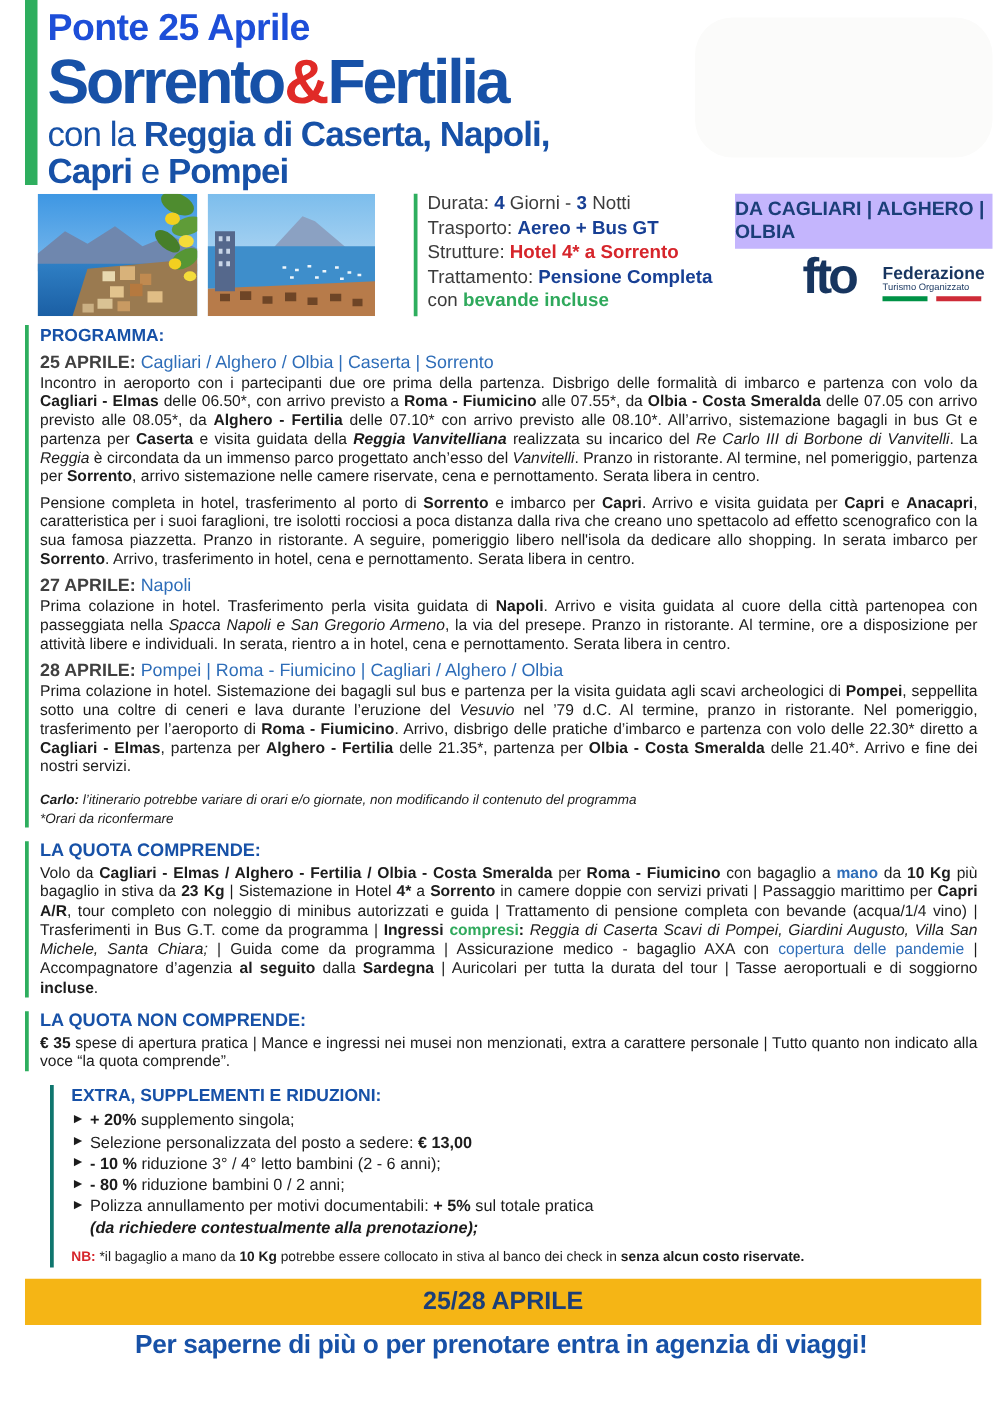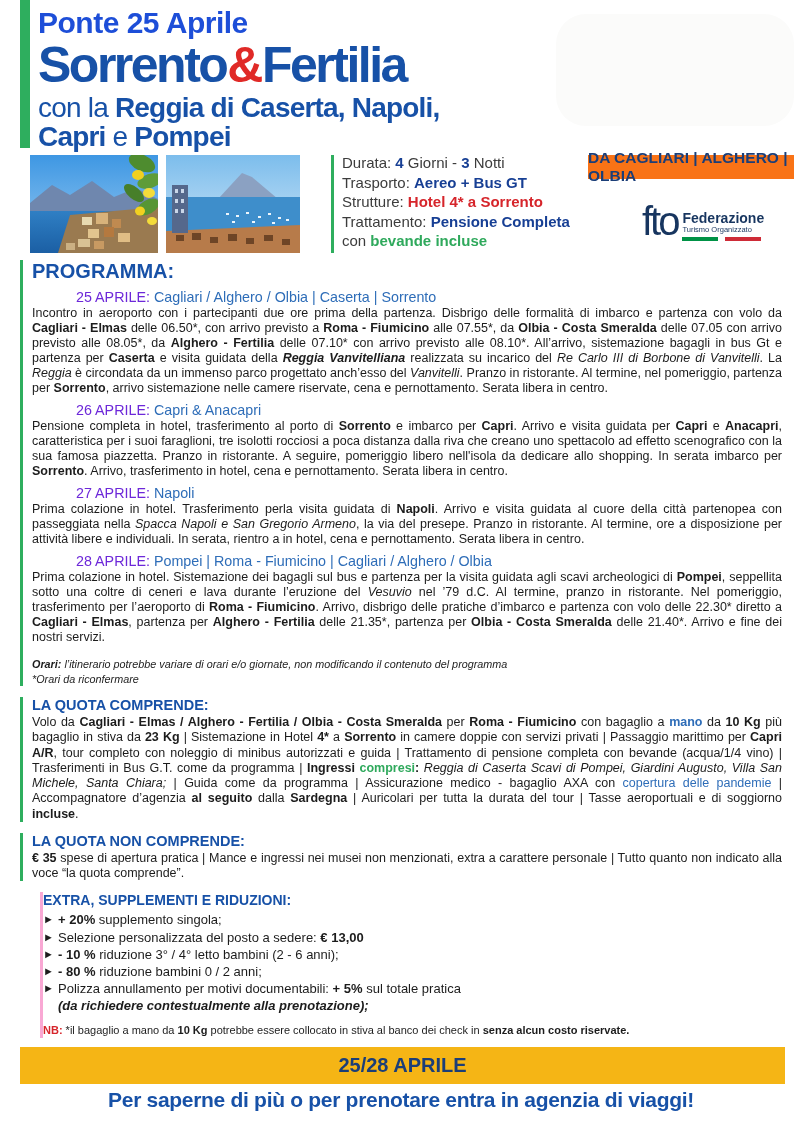"DA CAGLIARI | ALGHERO |" .badge { background: #f97316 -> #c4b5fd; height: 24px -> 44px }
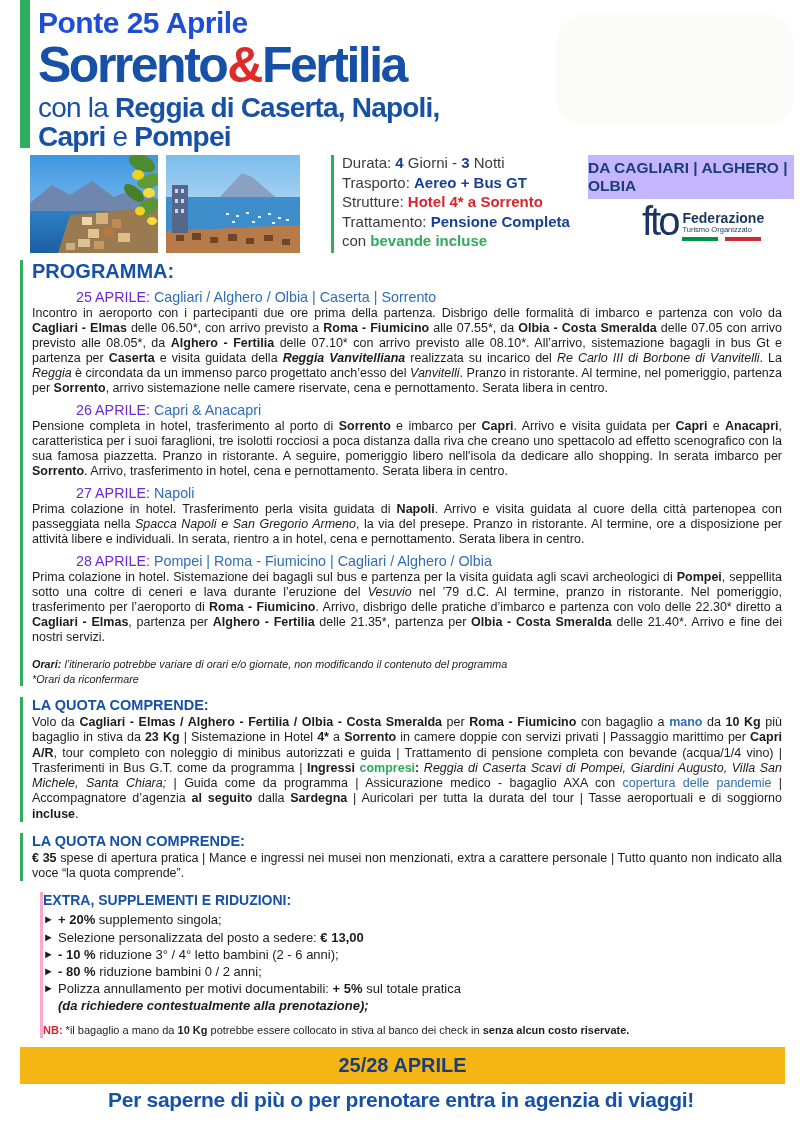"fto" .fto-mark { font-weight: normal -> bold }
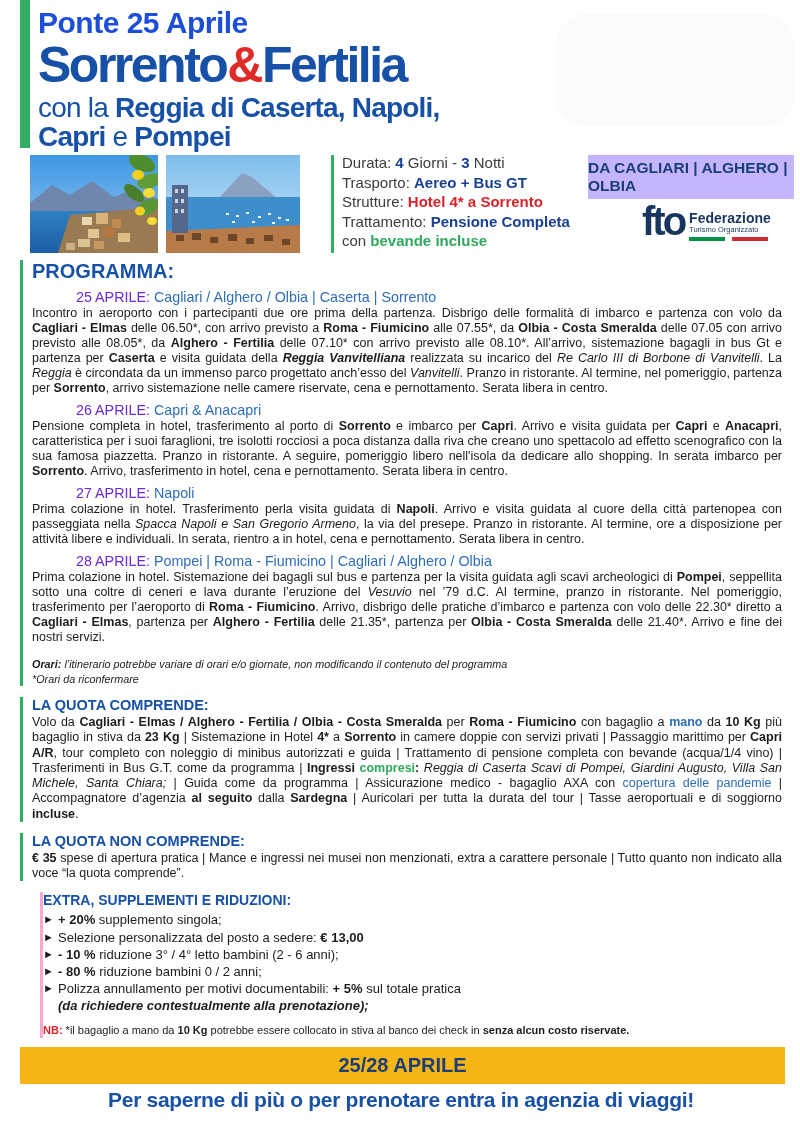"Federazione" .fto-right { margin-left: 5px -> 22px }
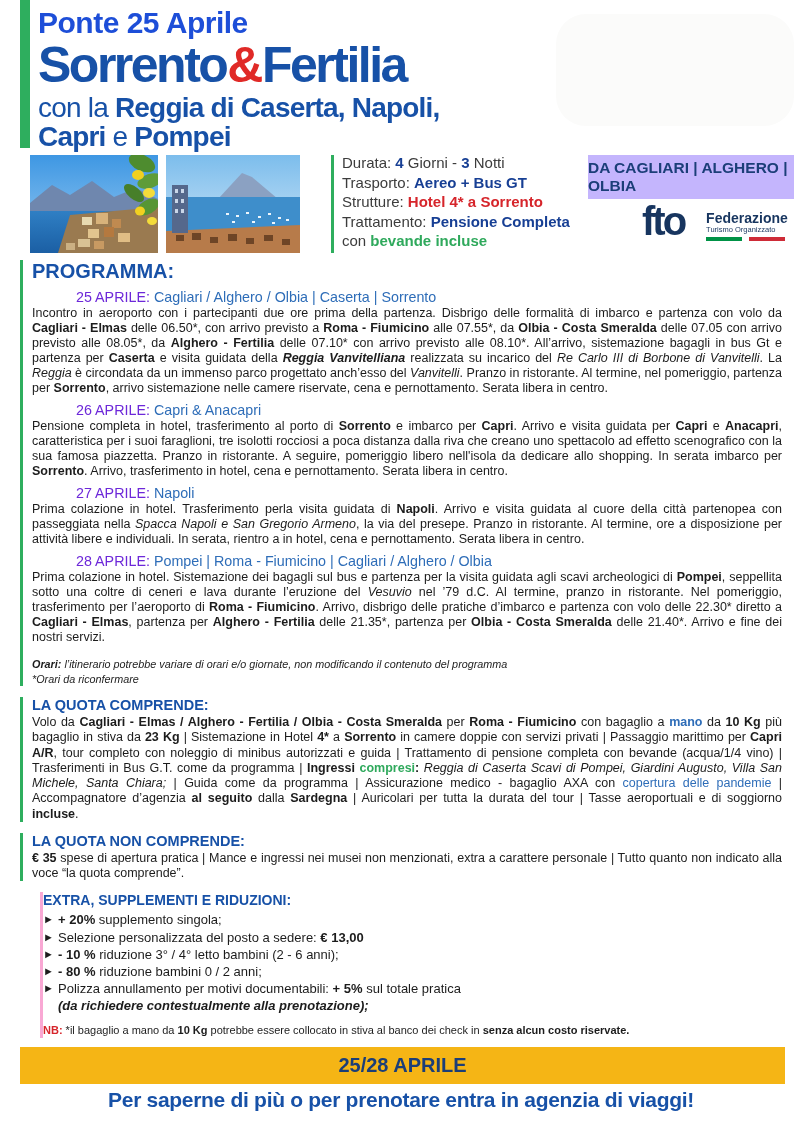"PROGRAMMA:" .prog-heading { font-size: 20px -> 14px }
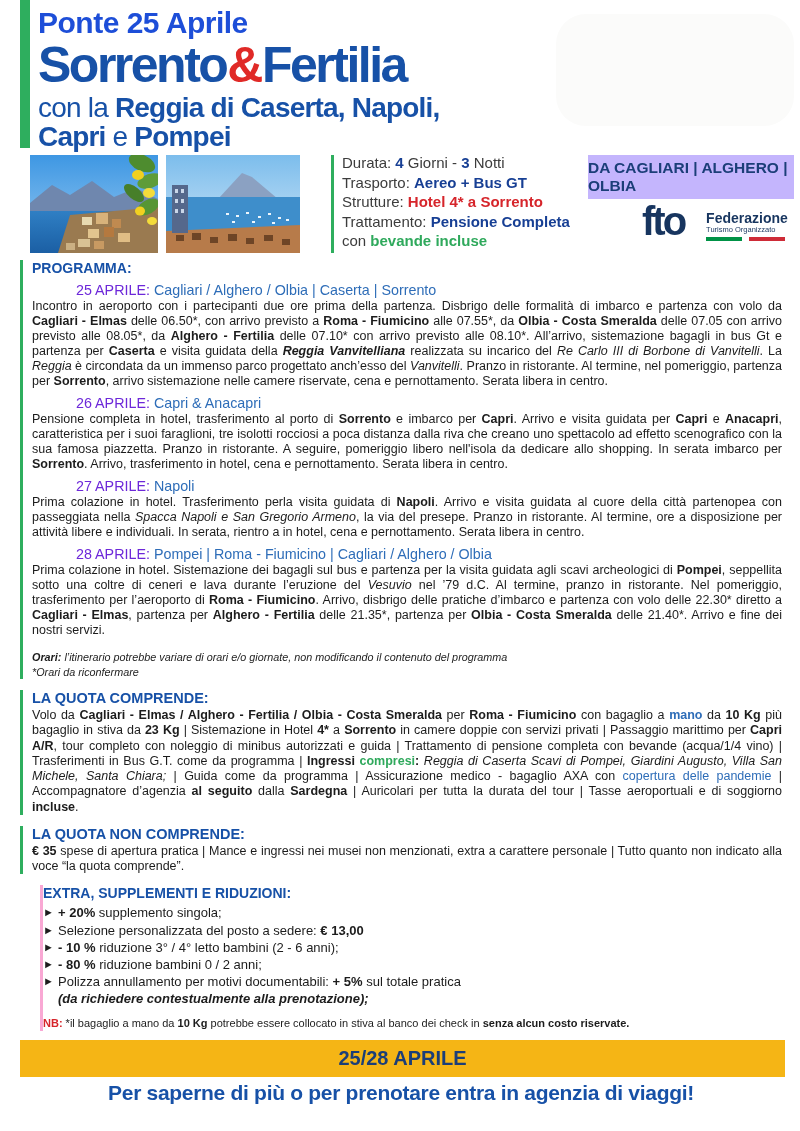"25 APRILE:" .day-date { color: #6d28d9 -> #404040; font-weight: normal -> bold; margin-left: 44px -> none }
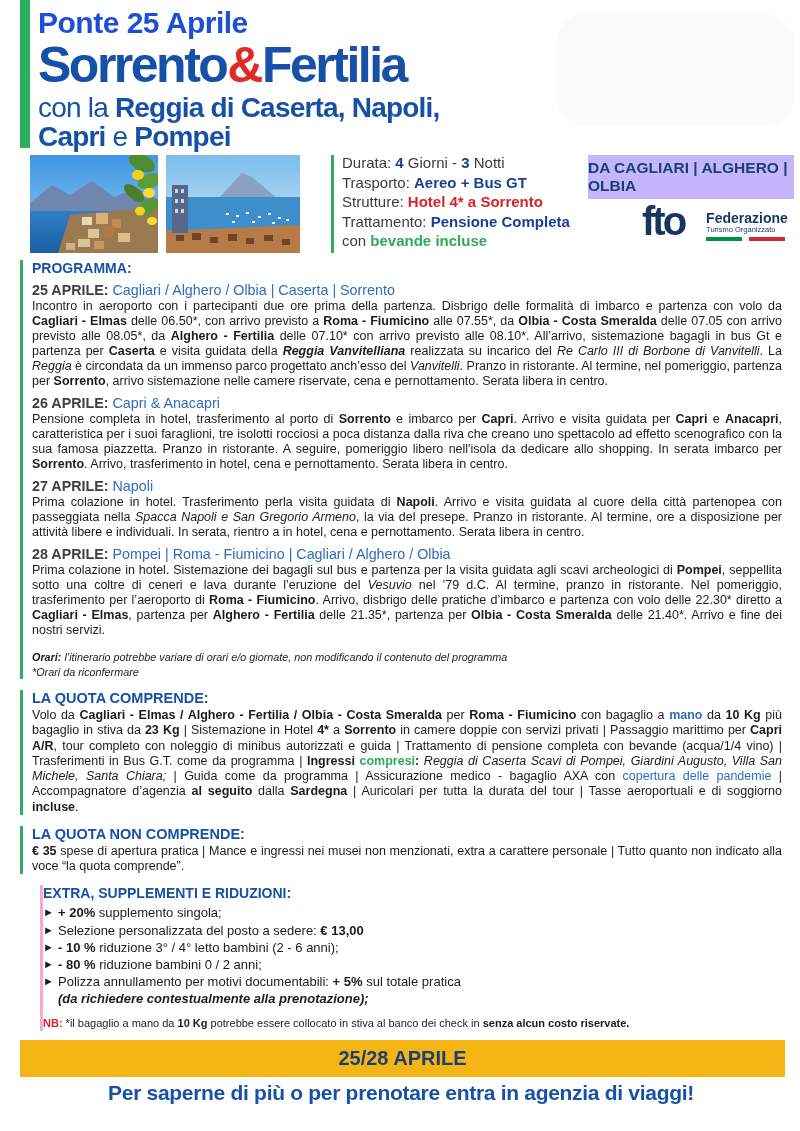"26 APRILE: Capri & Anacapri" div.day-header { html: <div> <span>26 APRILE:</span> <span>Capri &amp; Anacapri</span> </div> -> none }
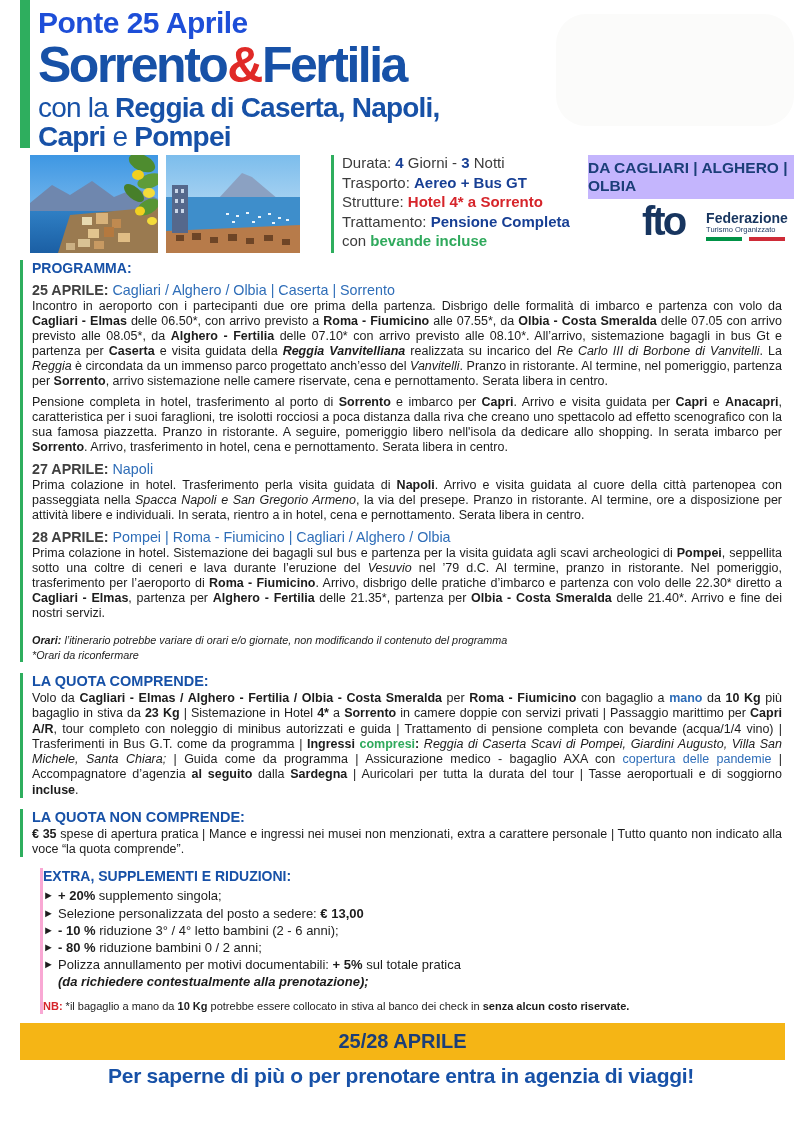"Orari:" b { text: Orari -> Carlo }
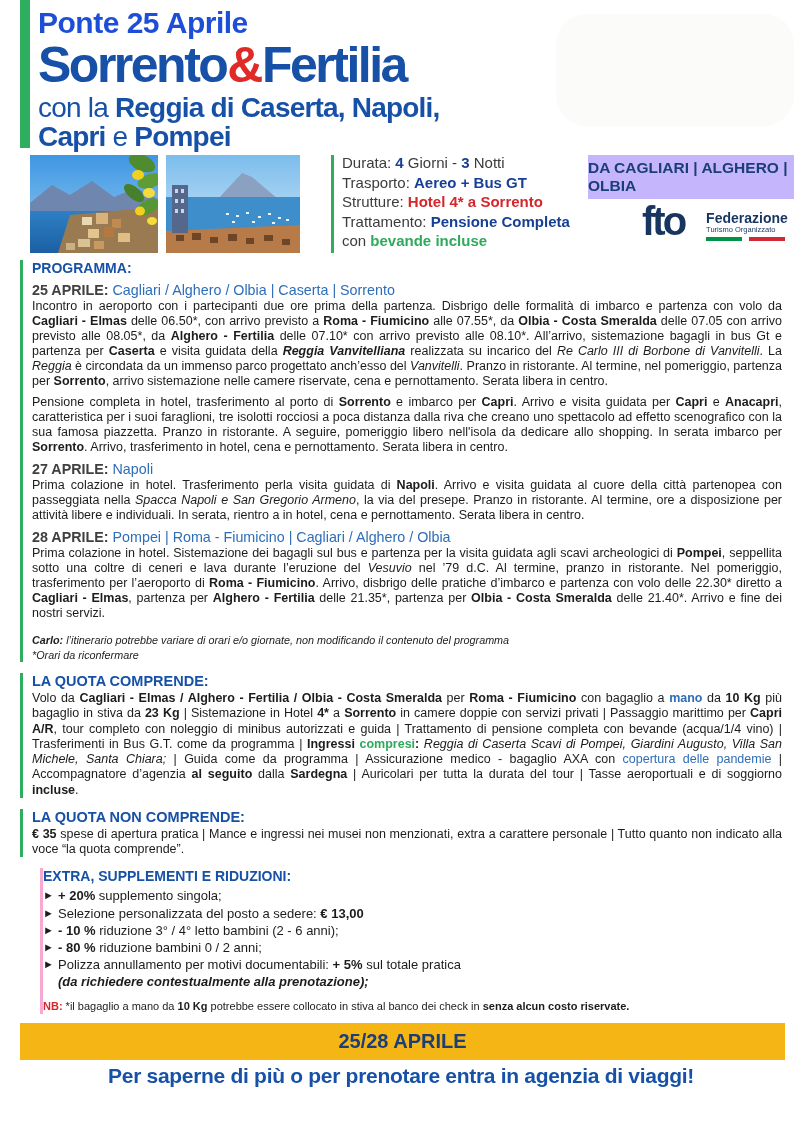"EXTRA, SUPPLEMENTI E RIDUZIONI:" .extra-col { border-left: 3px solid #f9a8d4 -> 3px solid #0f766e; padding-left: 0 -> 14px }
